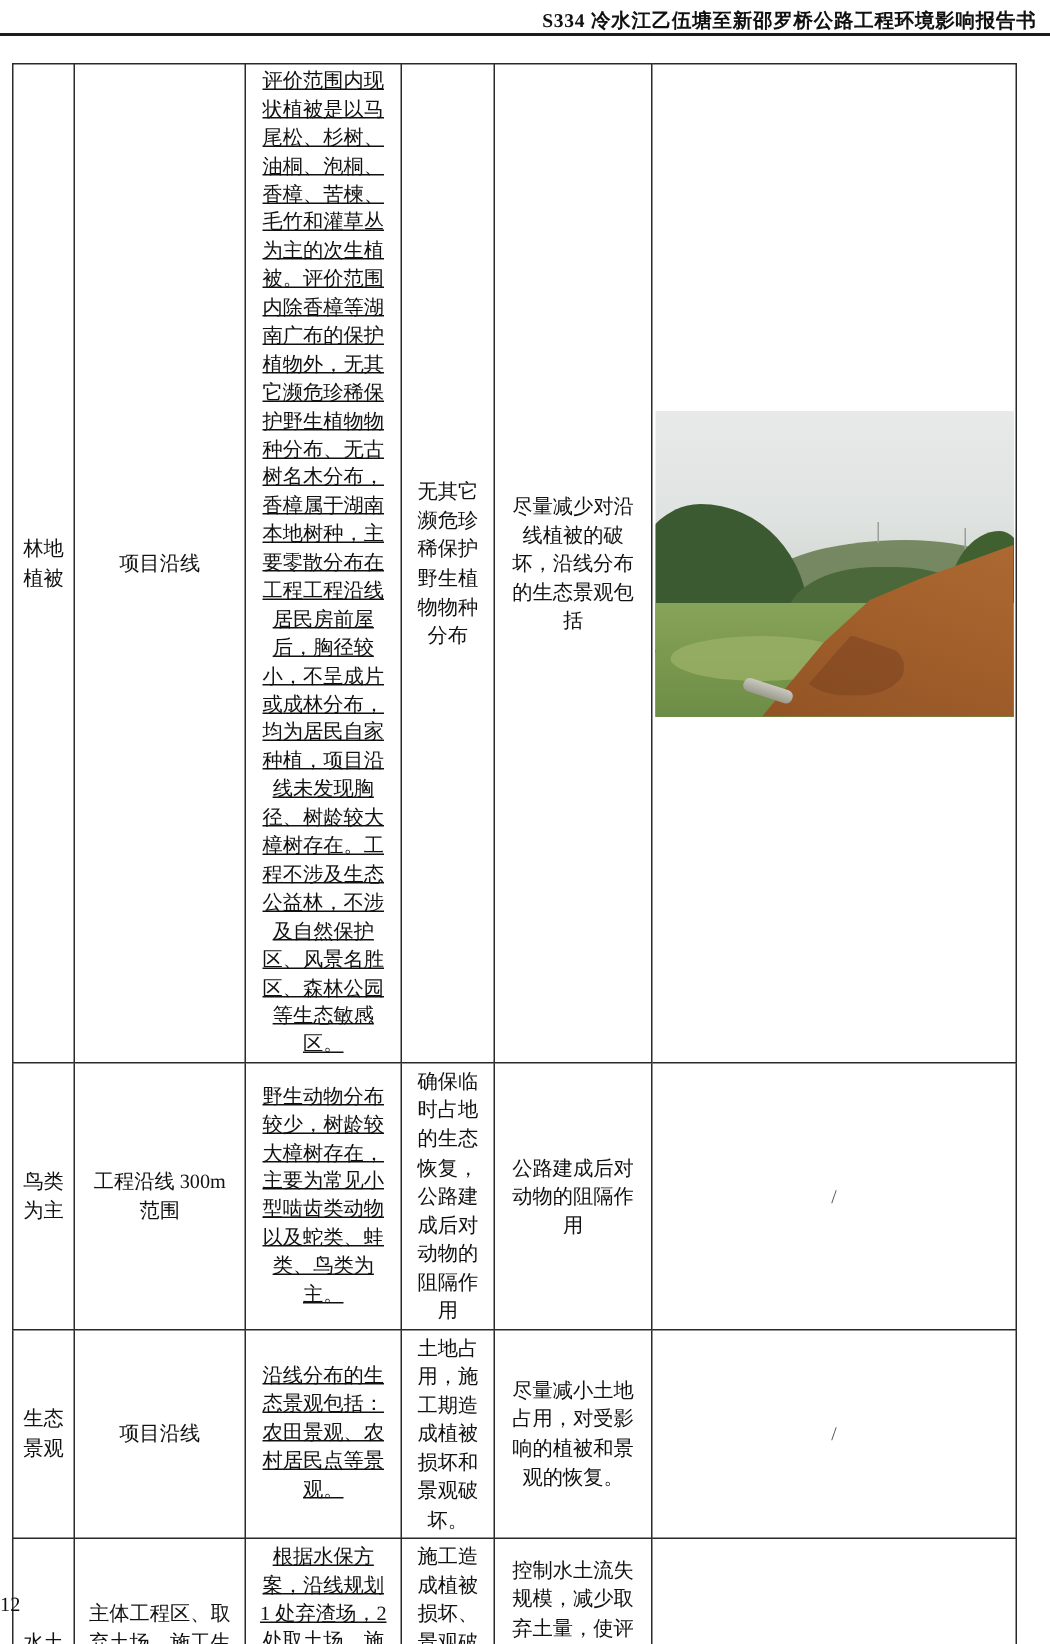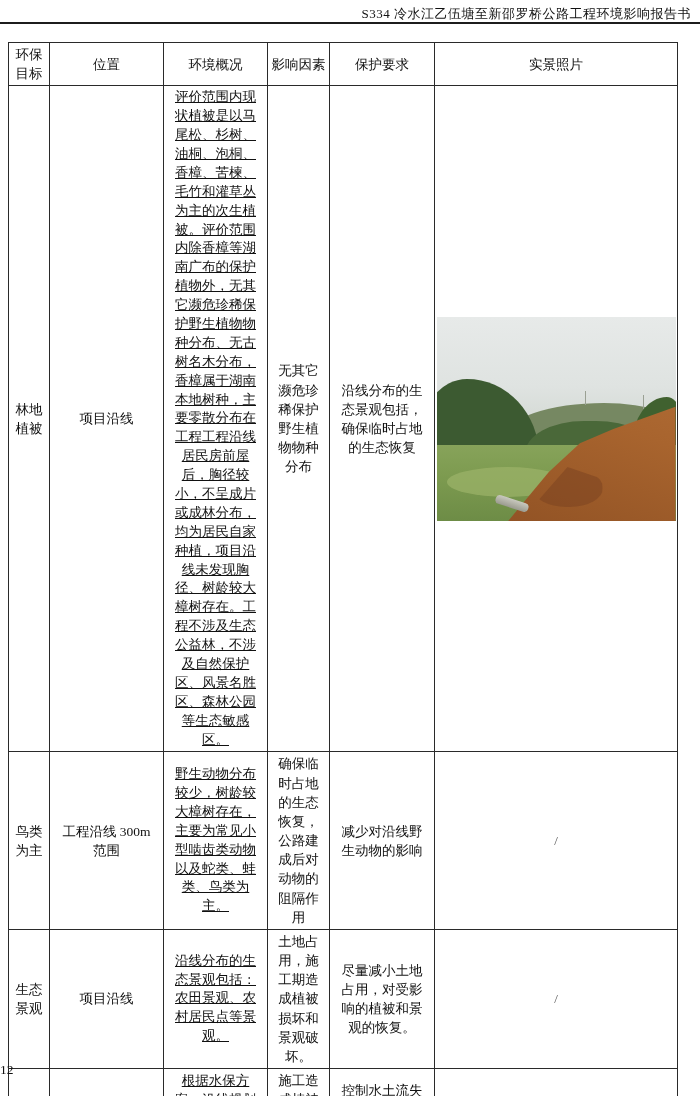"S334 冷水江乙伍塘至新邵罗桥公路工程环境影响报告书" .doc-header-title { font-weight: 400 -> 700 }
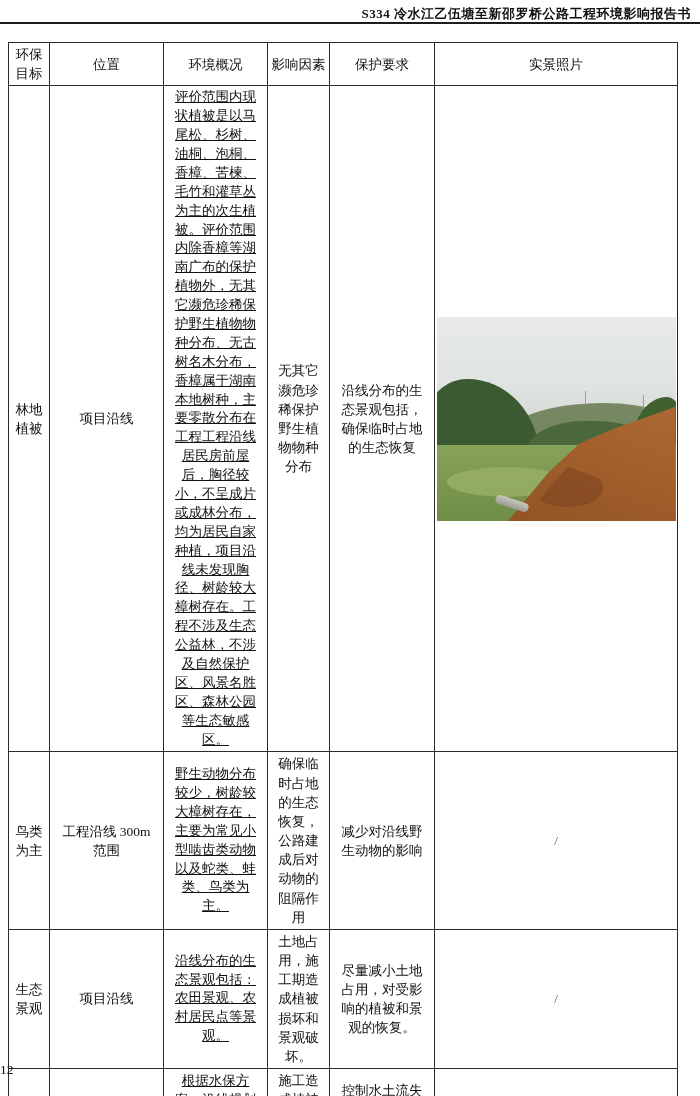"环保目标" tr { html: <tr> <th>环保目标</th> <th>位置</th> <th>环境概况</th> <th>影响因素</th> <th>保护要求</th> <th>实景照片</th> </tr> -> none }
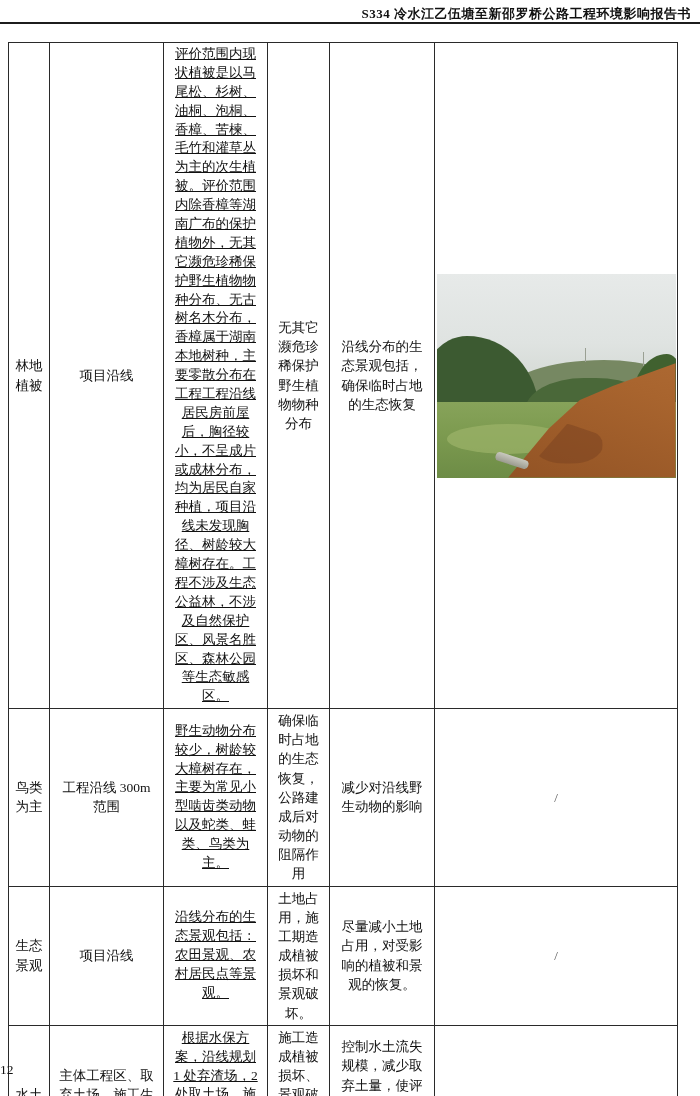"沿线分布的生态景观包括，确保临时占地的生态恢复" td { text: 沿线分布的生态景观包括，确保临时占地的生态恢复 -> 尽量减少对沿线植被的破坏，沿线分布的生态景观包括 }
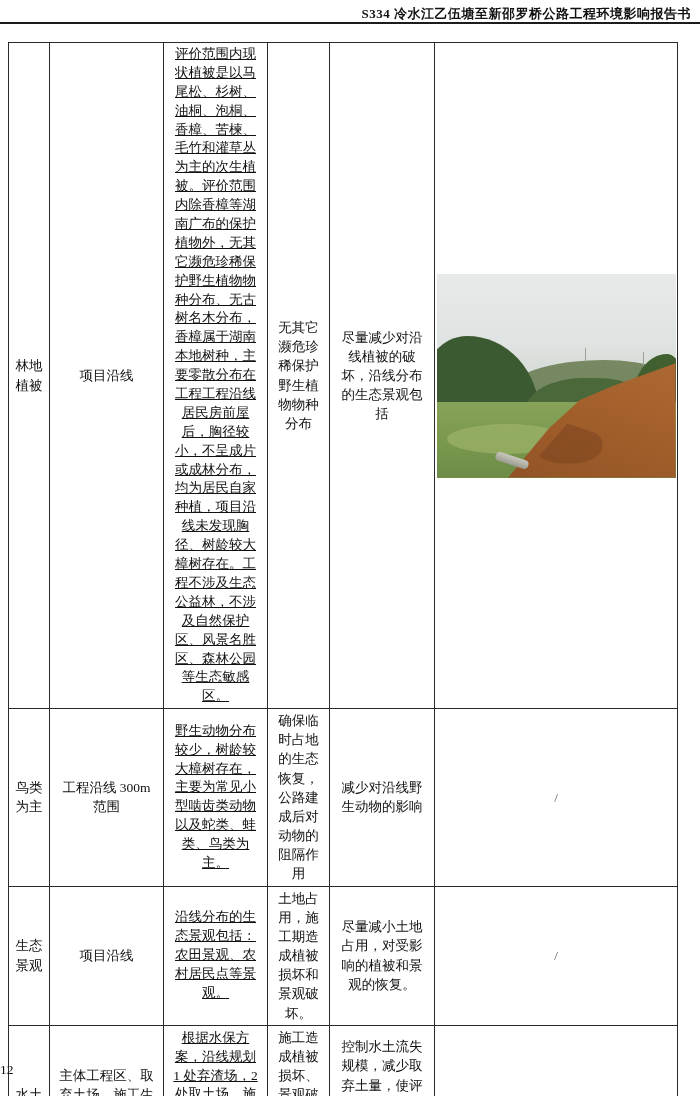"减少对沿线野生动物的影响" td { text: 减少对沿线野生动物的影响 -> 公路建成后对动物的阻隔作用 }
